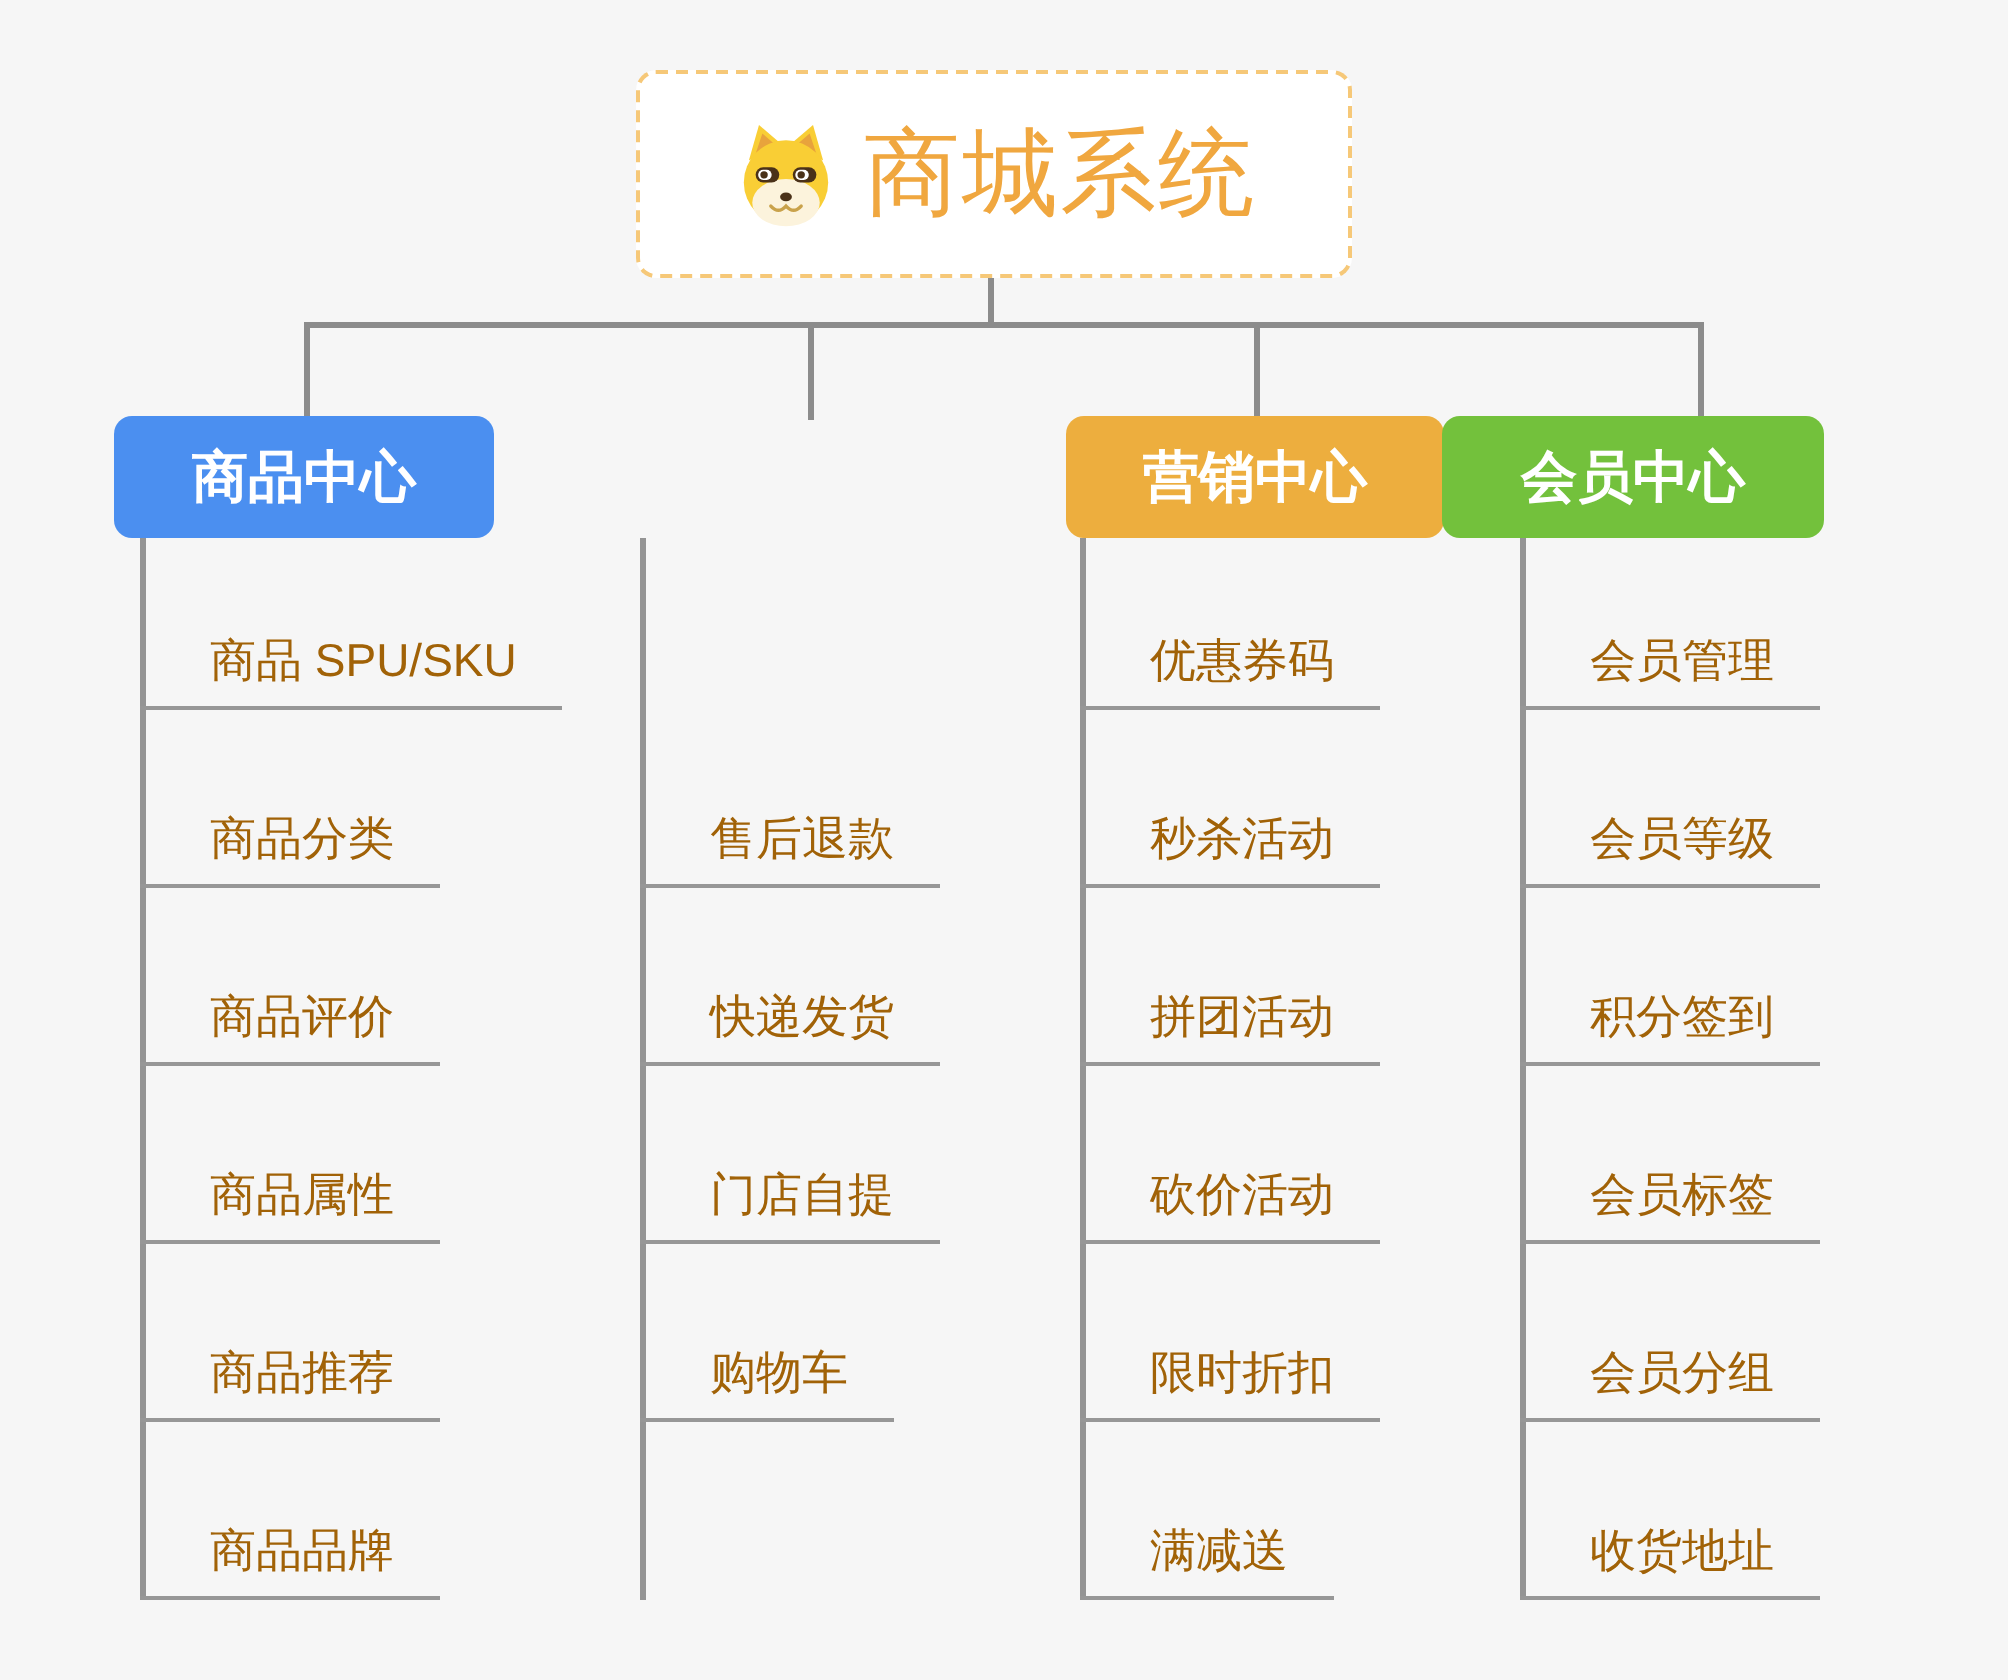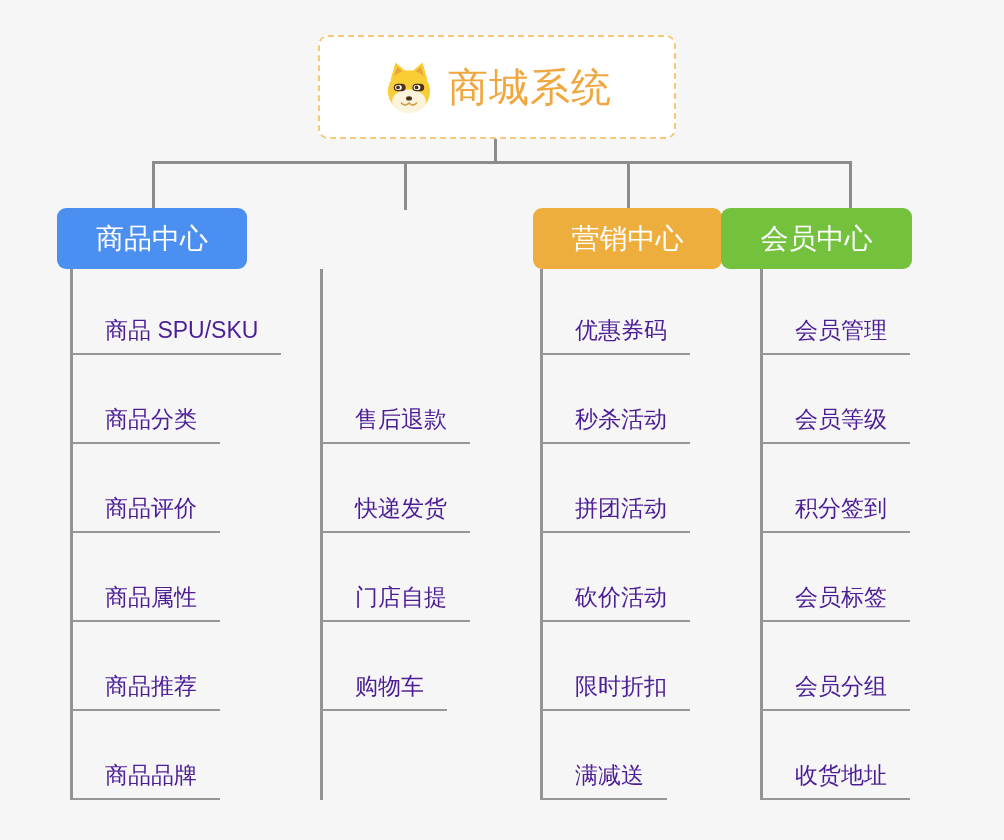"商城系统" .root-title { font-size: 40px -> 48px }
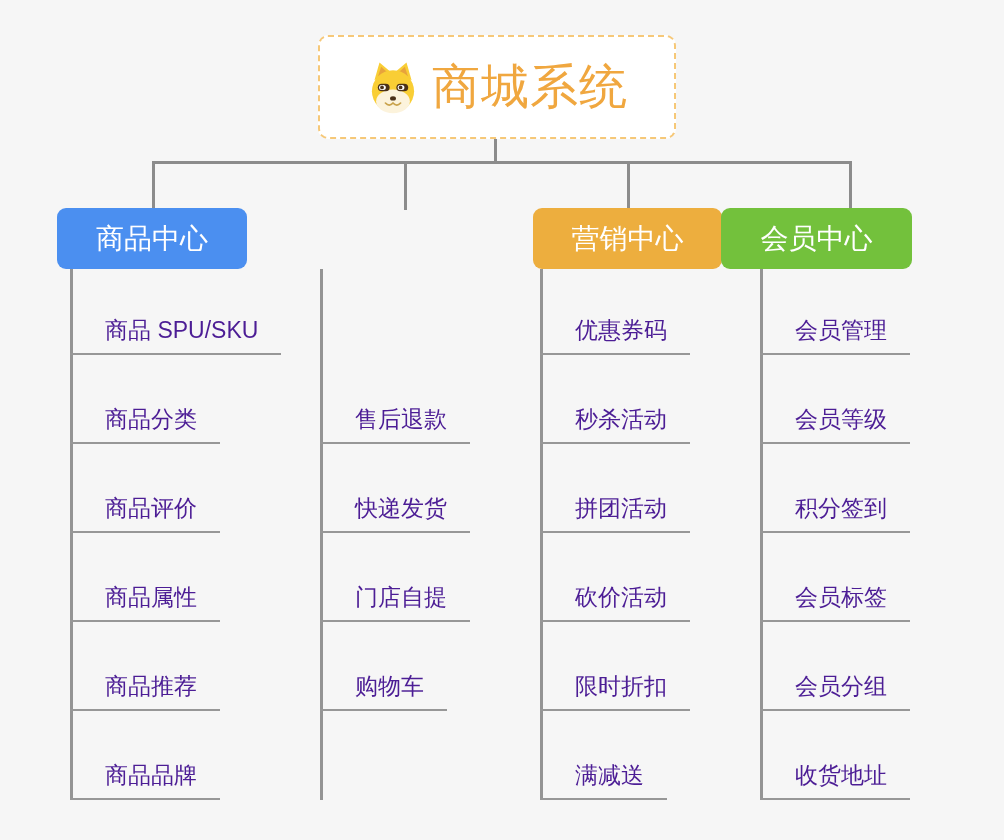"商品中心" .branch { font-weight: none -> bold }
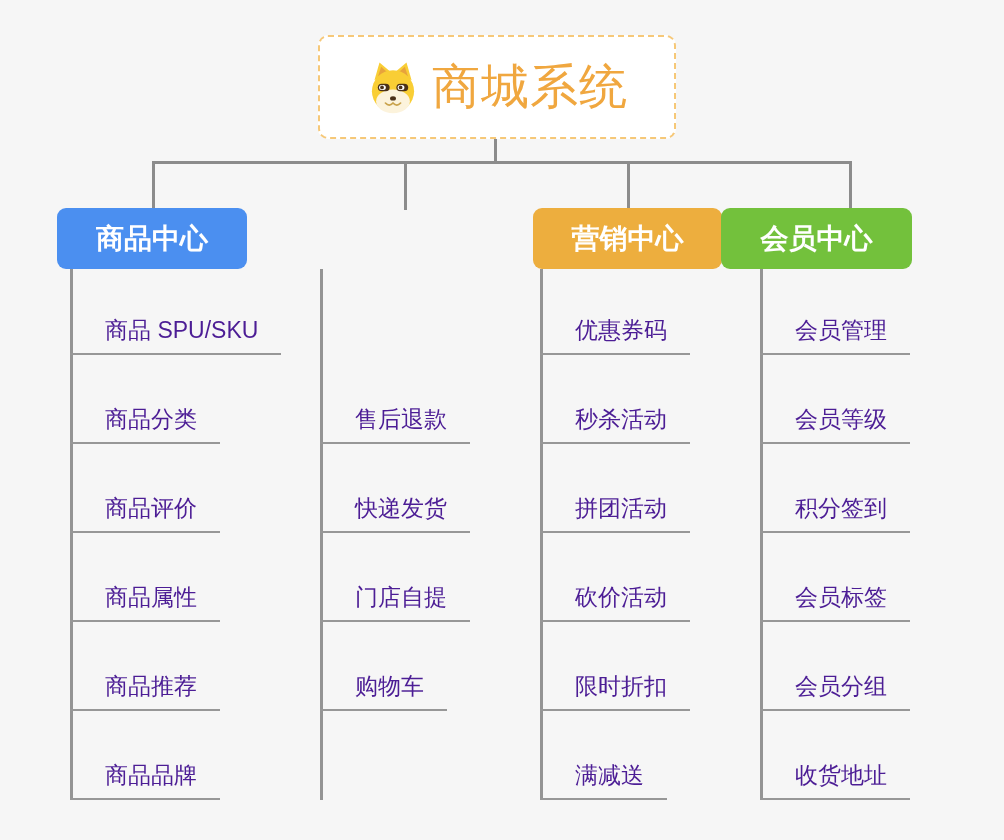"商品 SPU/SKU" .leaf { color: #4c1d95 -> #a16207 }
